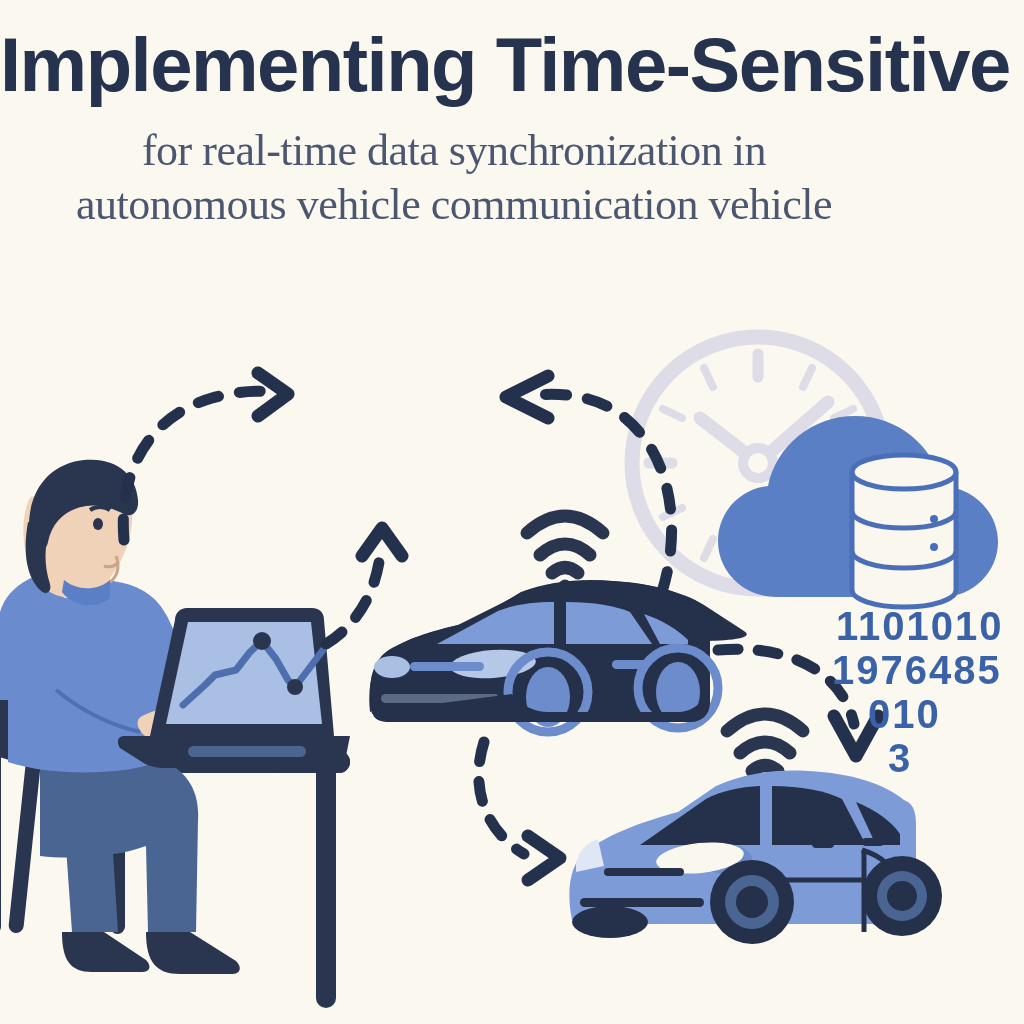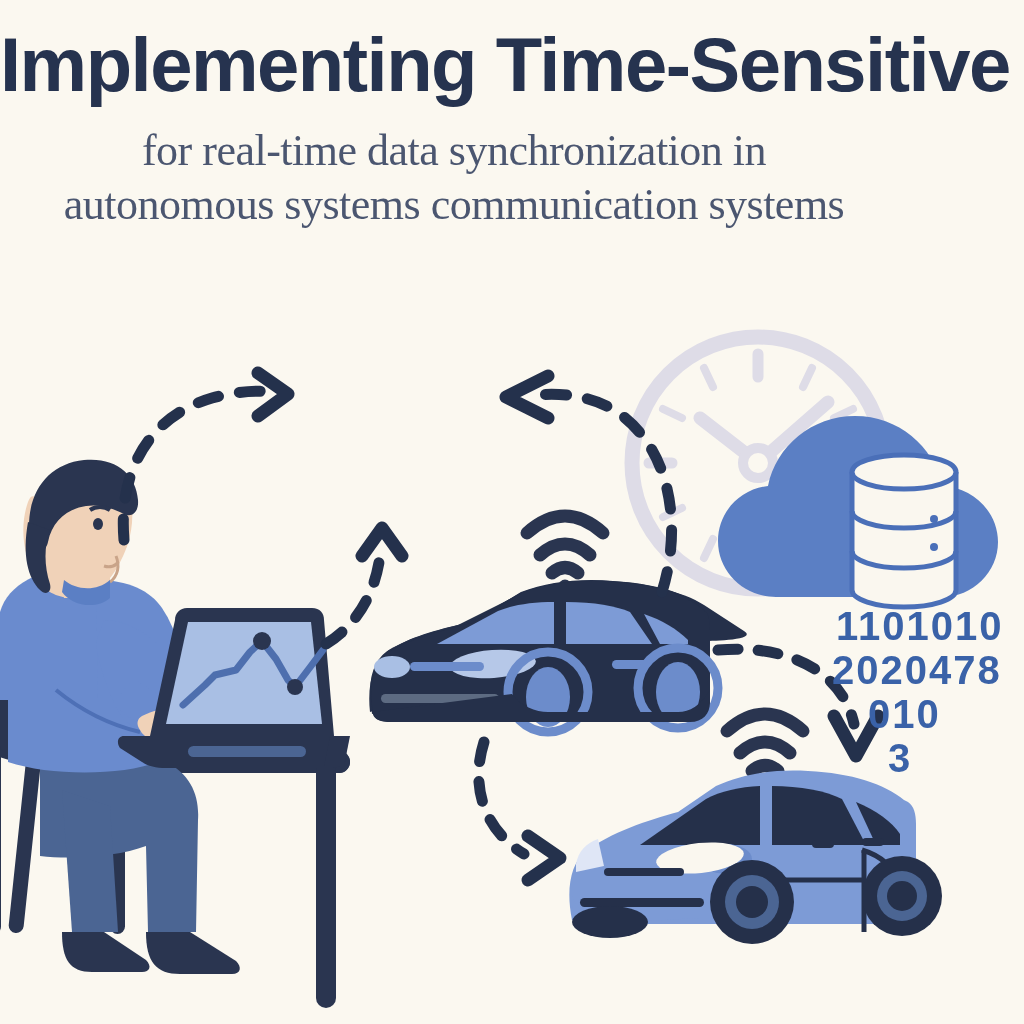"autonomous systems communication systems" div.subtitle-line { text: systems communication systems -> vehicle communication vehicle }
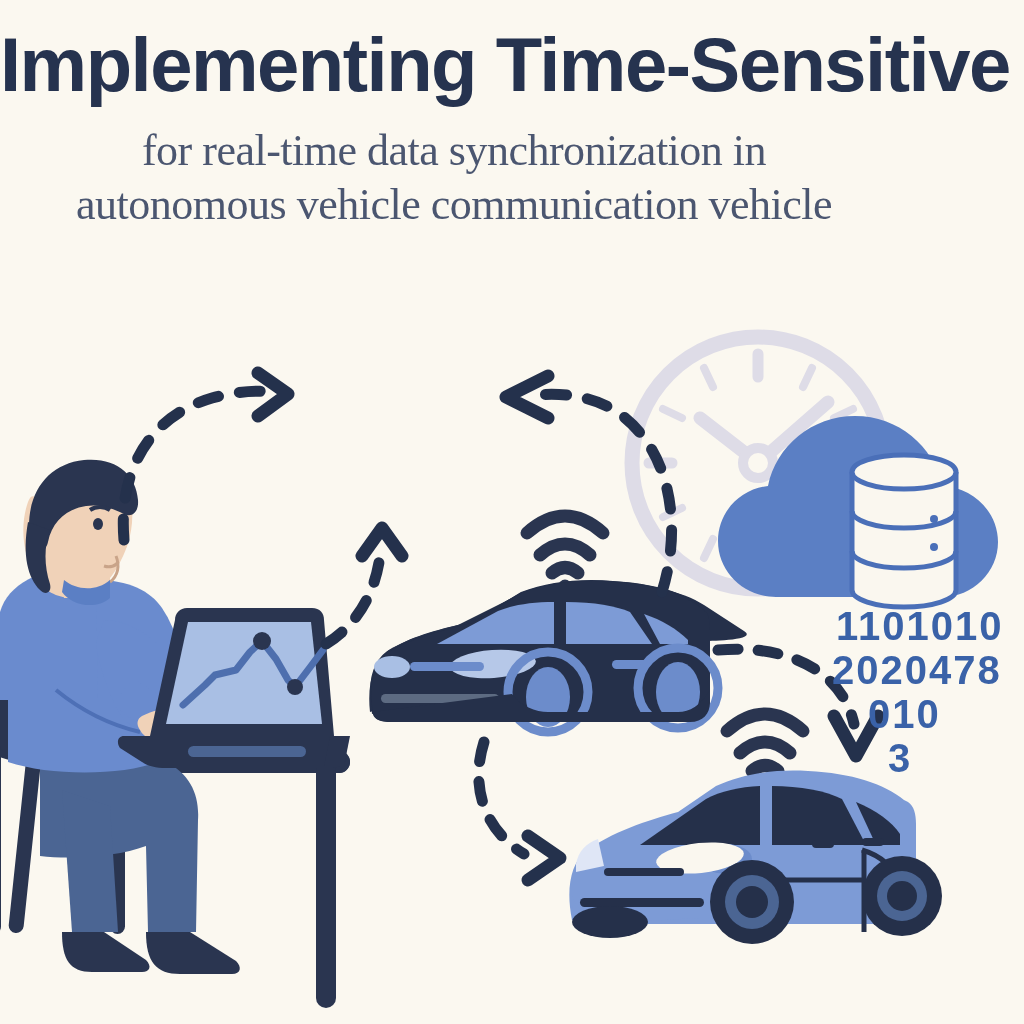"2020478" div.binary-line { text: 2020478 -> 1976485 }
